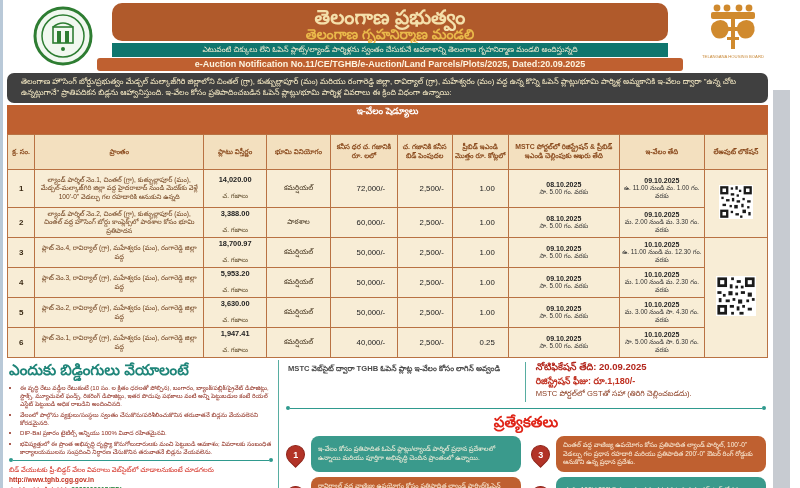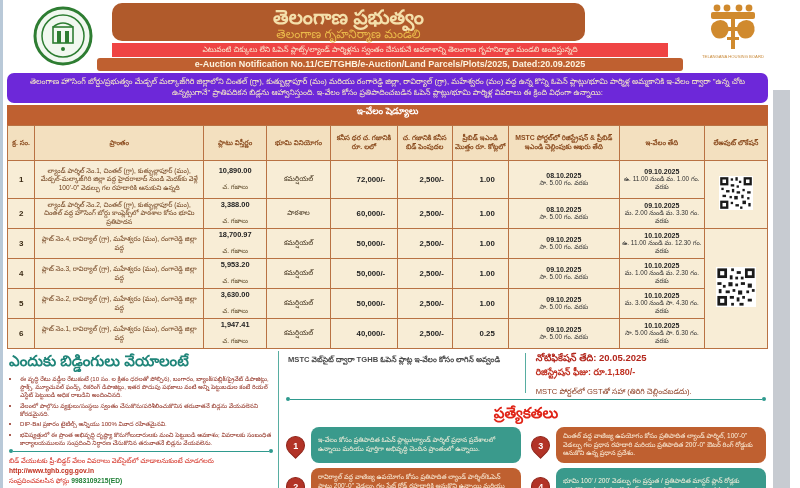"తెలంగాణ ప్రభుత్వం" .brown-band { width: 473px -> 556px }
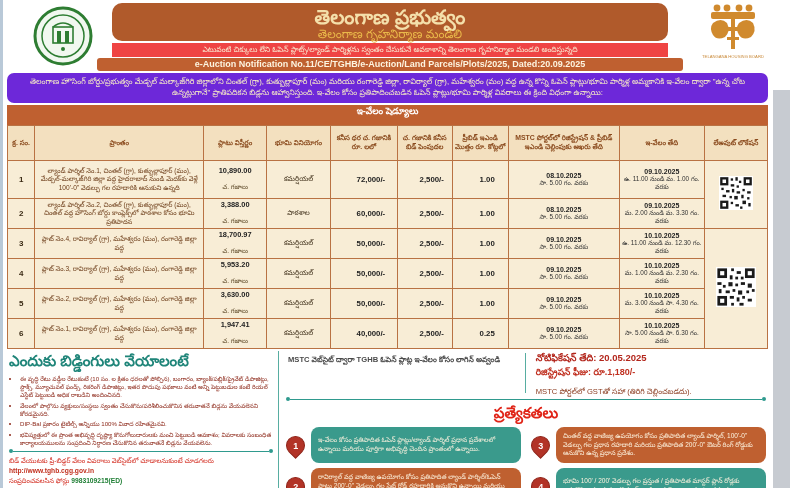"తెలంగాణ గృహనిర్మాణ మండలి" .subtitle { font-size: 12px -> 14px; font-weight: normal -> bold }
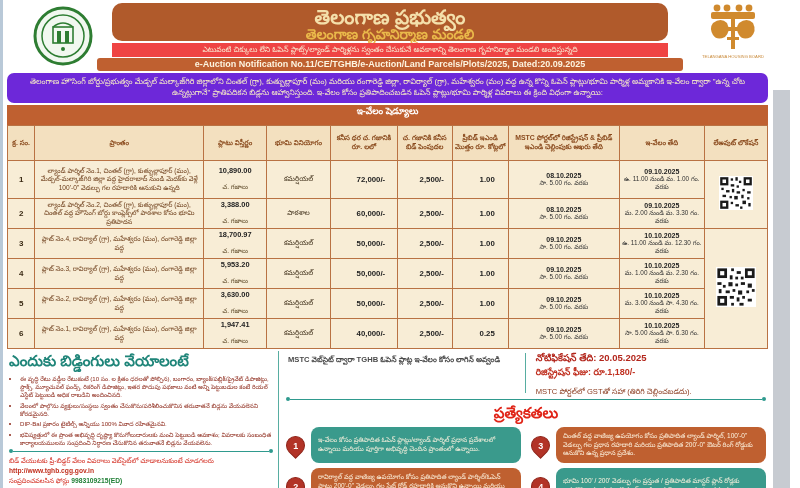"ఎటువంటి చిక్కులు లేని ఓపెన్" .teal-strip { background: #ef4444 -> #0f766e }
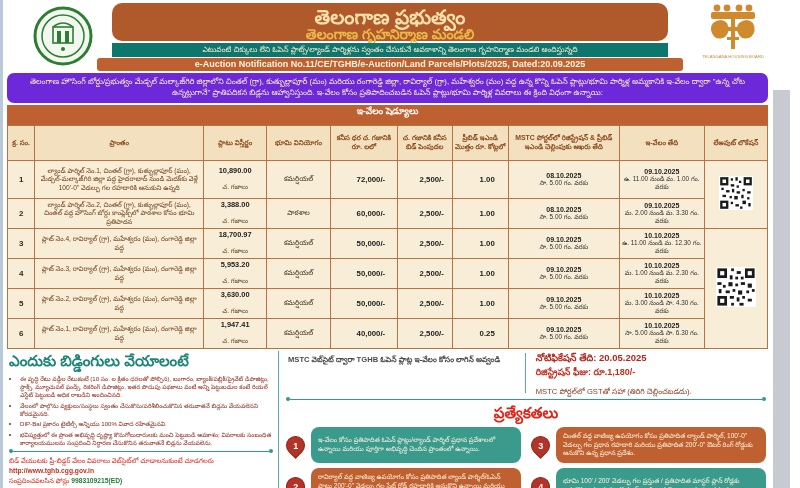"తెలంగాణ హౌసింగ్ బోర్డు/ప్రభుత్వం మేడ్చల్" .intro { background: #6d28d9 -> #404040; text-align: center -> none }
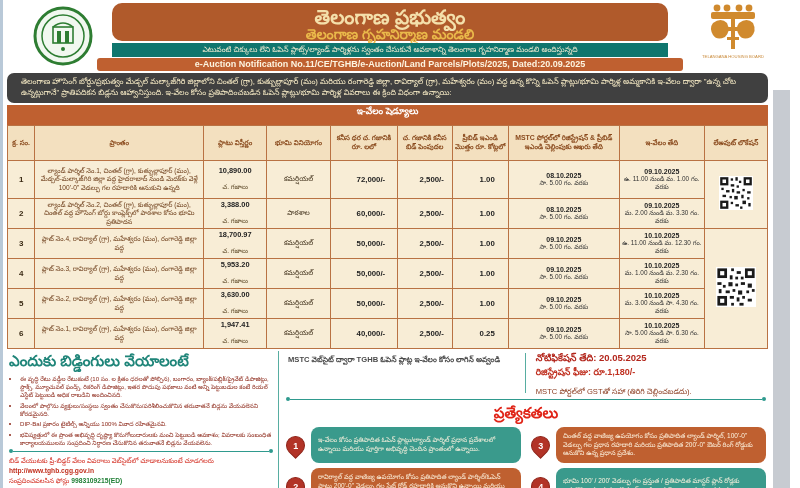"ఇ-వేలం షెడ్యూలు" .sched-bar { height: 20px -> 29px }
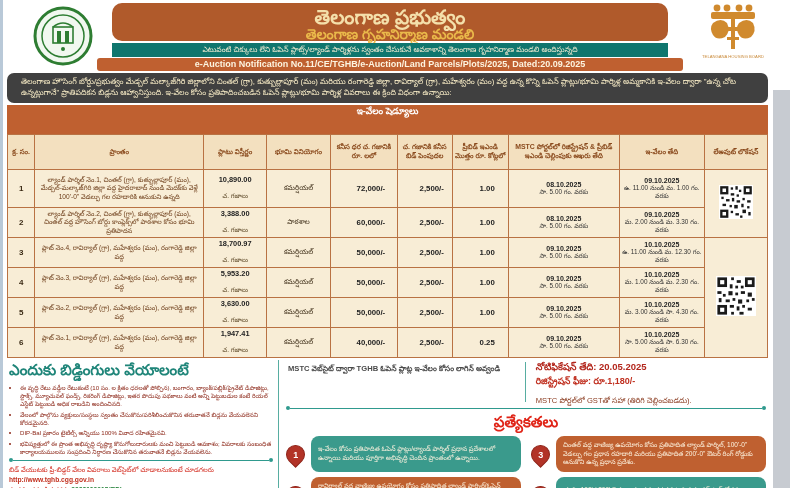"10,890.00" b { text: 10,890.00 -> 14,020.00 }
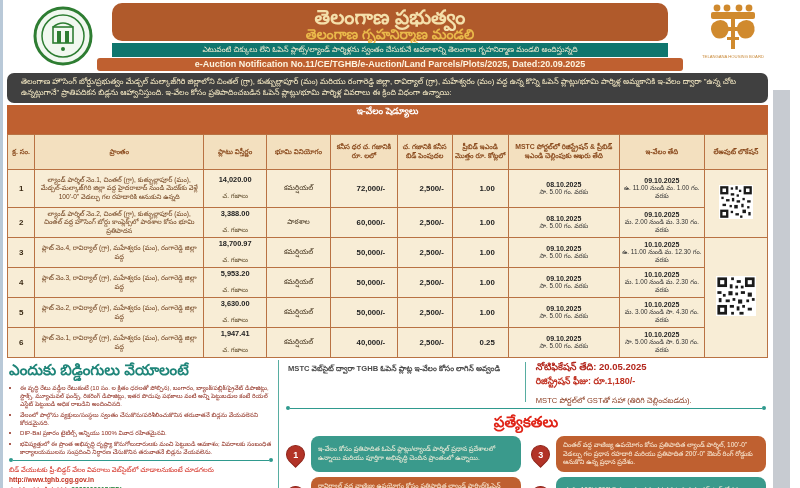"72,000/-" .c-num { font-weight: bold -> normal }
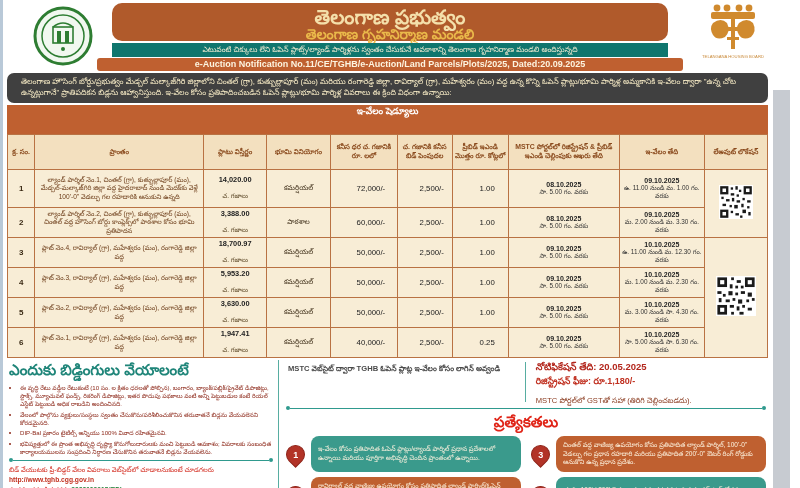"నోటిఫికేషన్ తేది: 20.05.2025" div.note1 { text: 20.05.2025 -> 20.09.2025 }
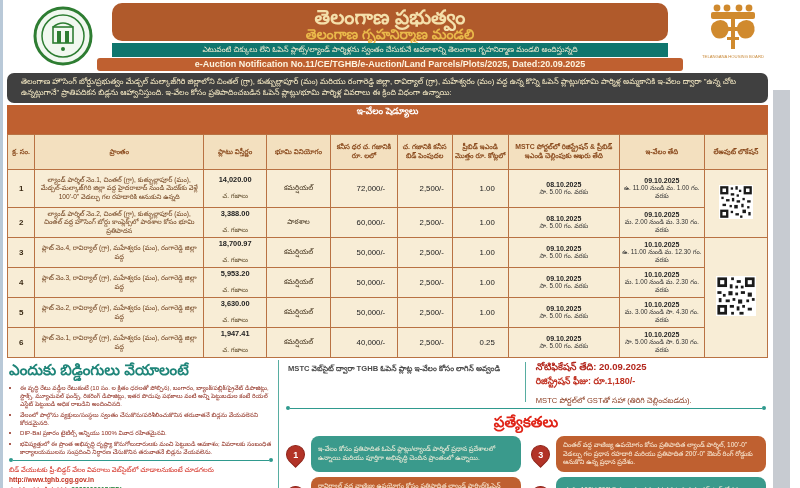"MSTC పోర్టల్‌లో GSTతో సహా (తిరిగి" .note3 { margin-top: 8px -> 1px }
